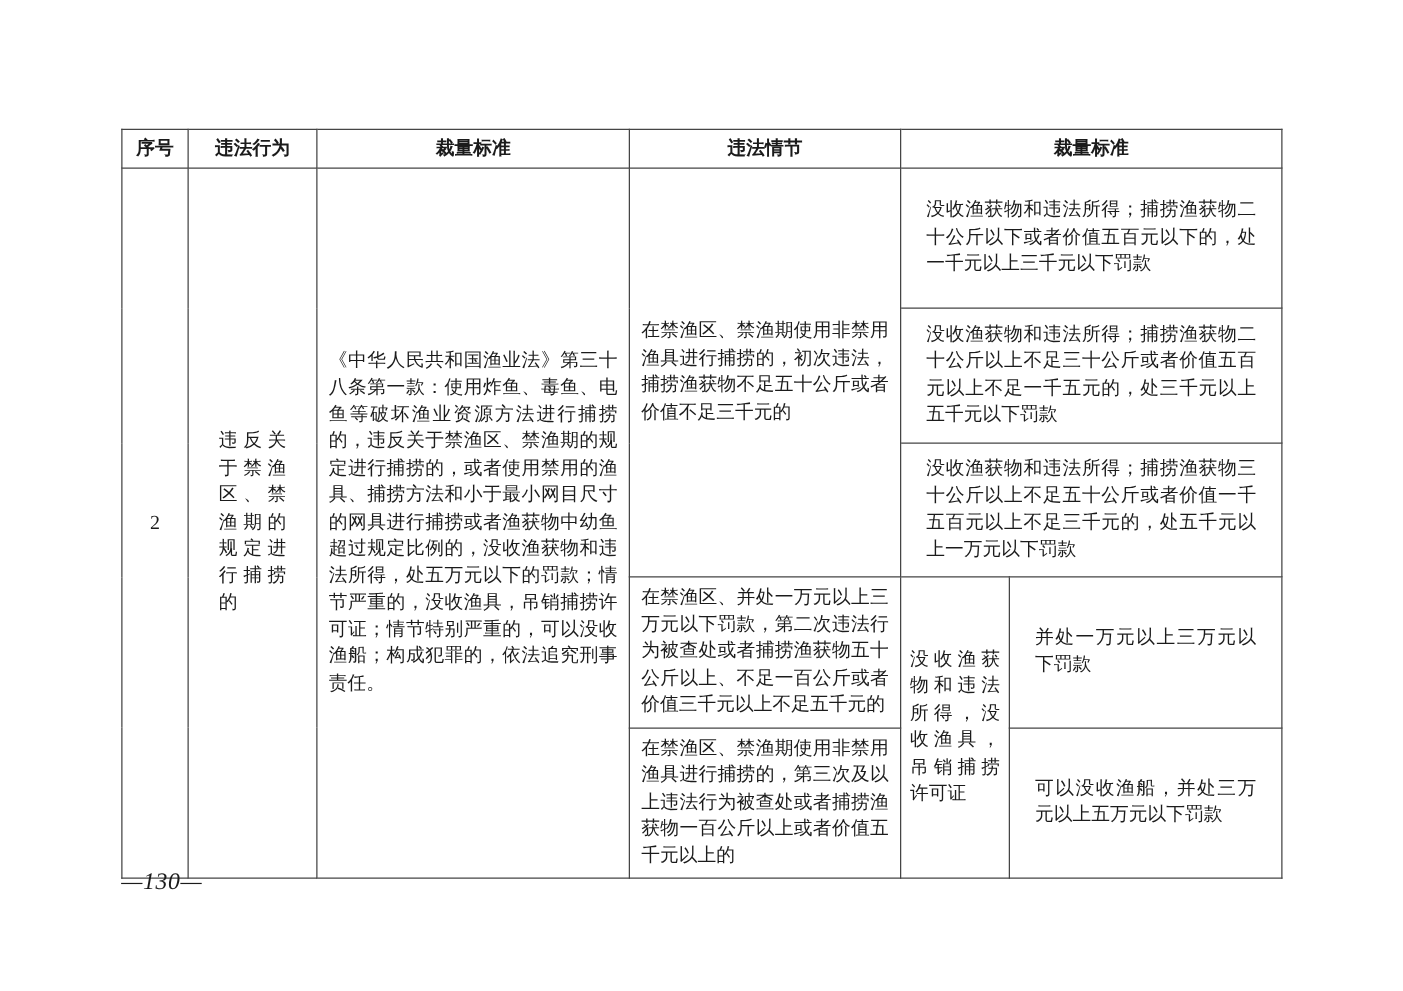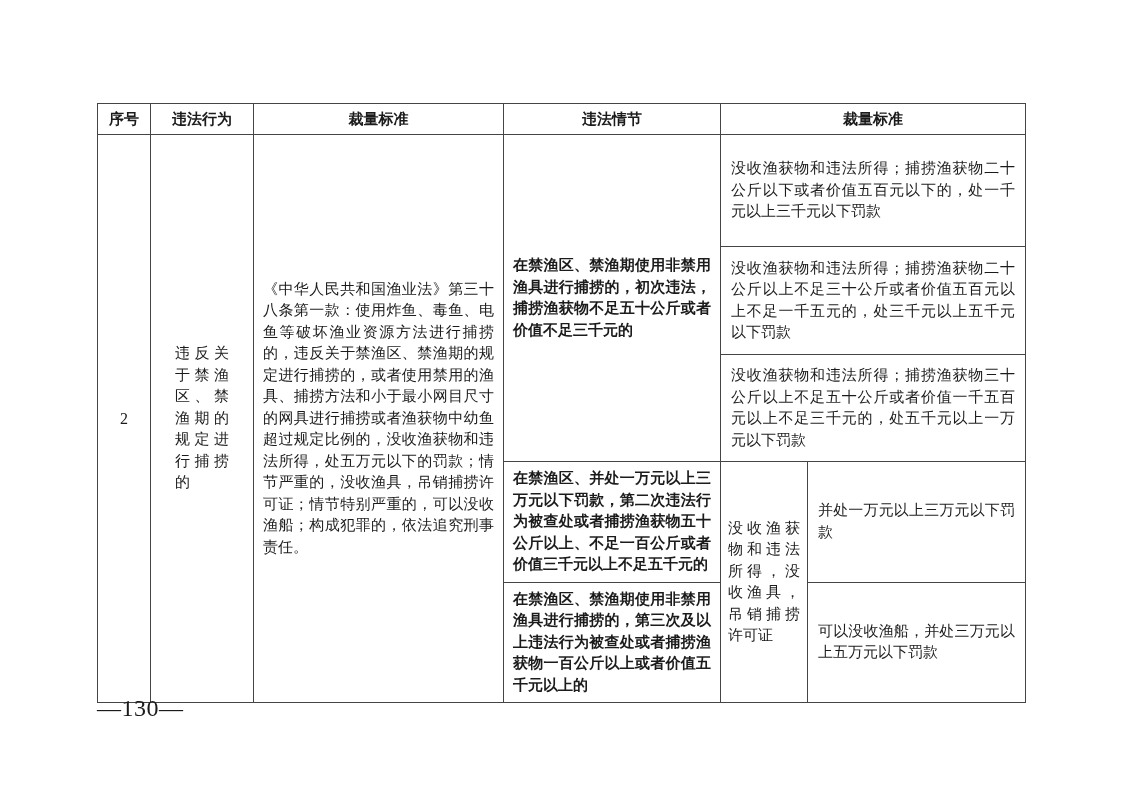"没收渔获物和违法所得；捕捞渔获物二十公斤以下或者价值五百元以下的，处一千元以上三" td.c-std { padding: 6px 10px -> 6px 20px }
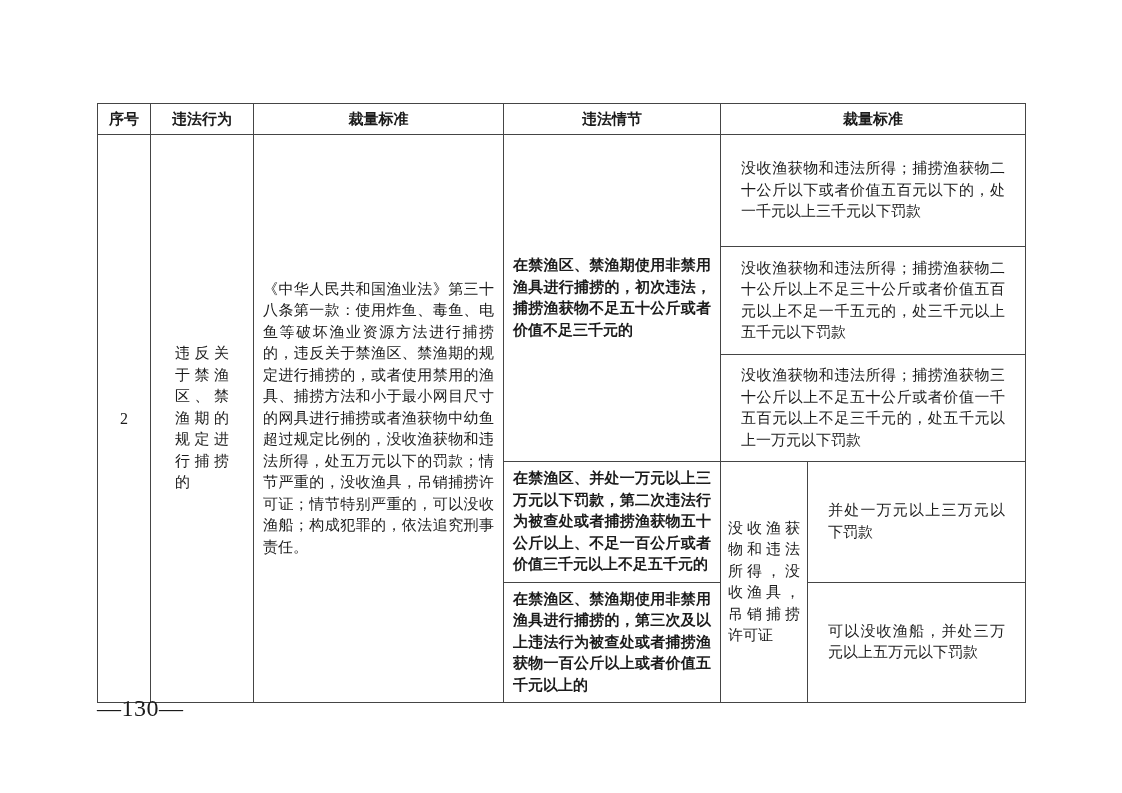"在禁渔区、禁渔期使用非禁用渔具进行捕捞的，初次违法，捕捞渔获物不足五十公斤或者价" td.c-circ { font-weight: bold -> none }
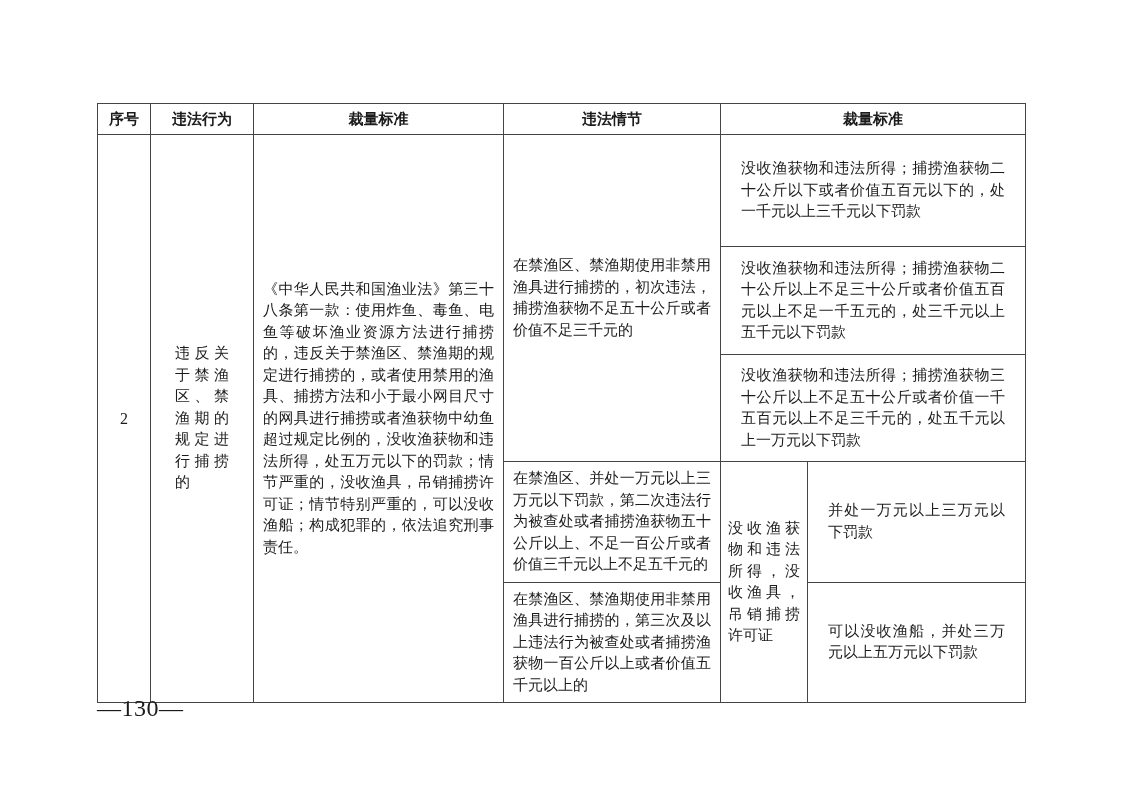"—130—" .pageno { font-size: 24px -> 19px; font-style: none -> italic }
